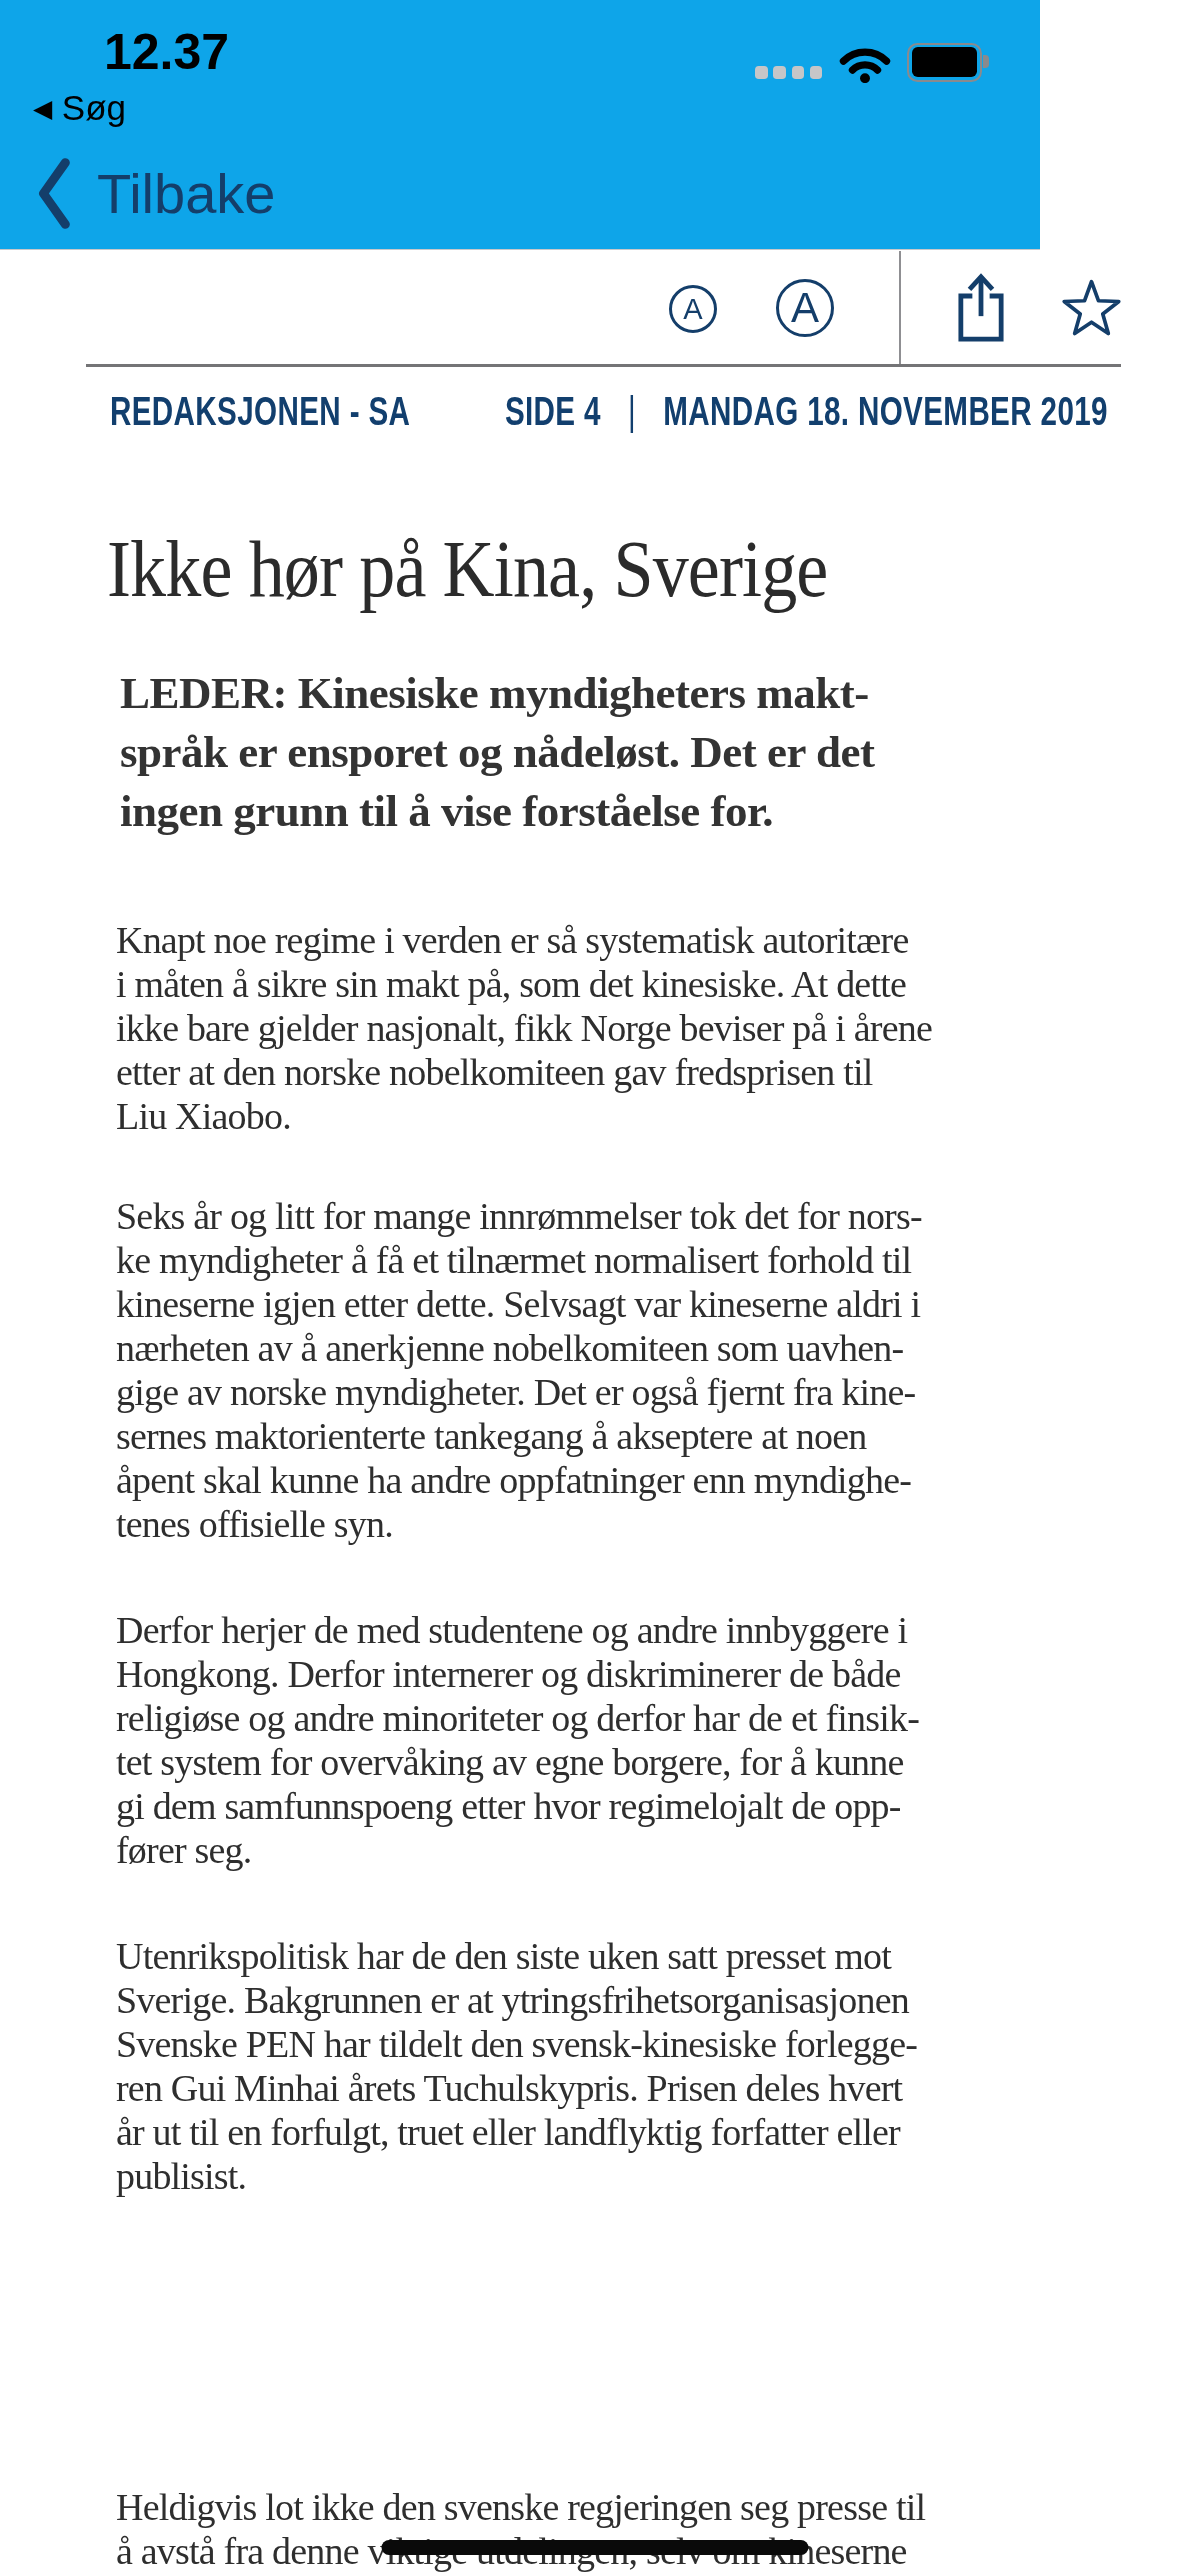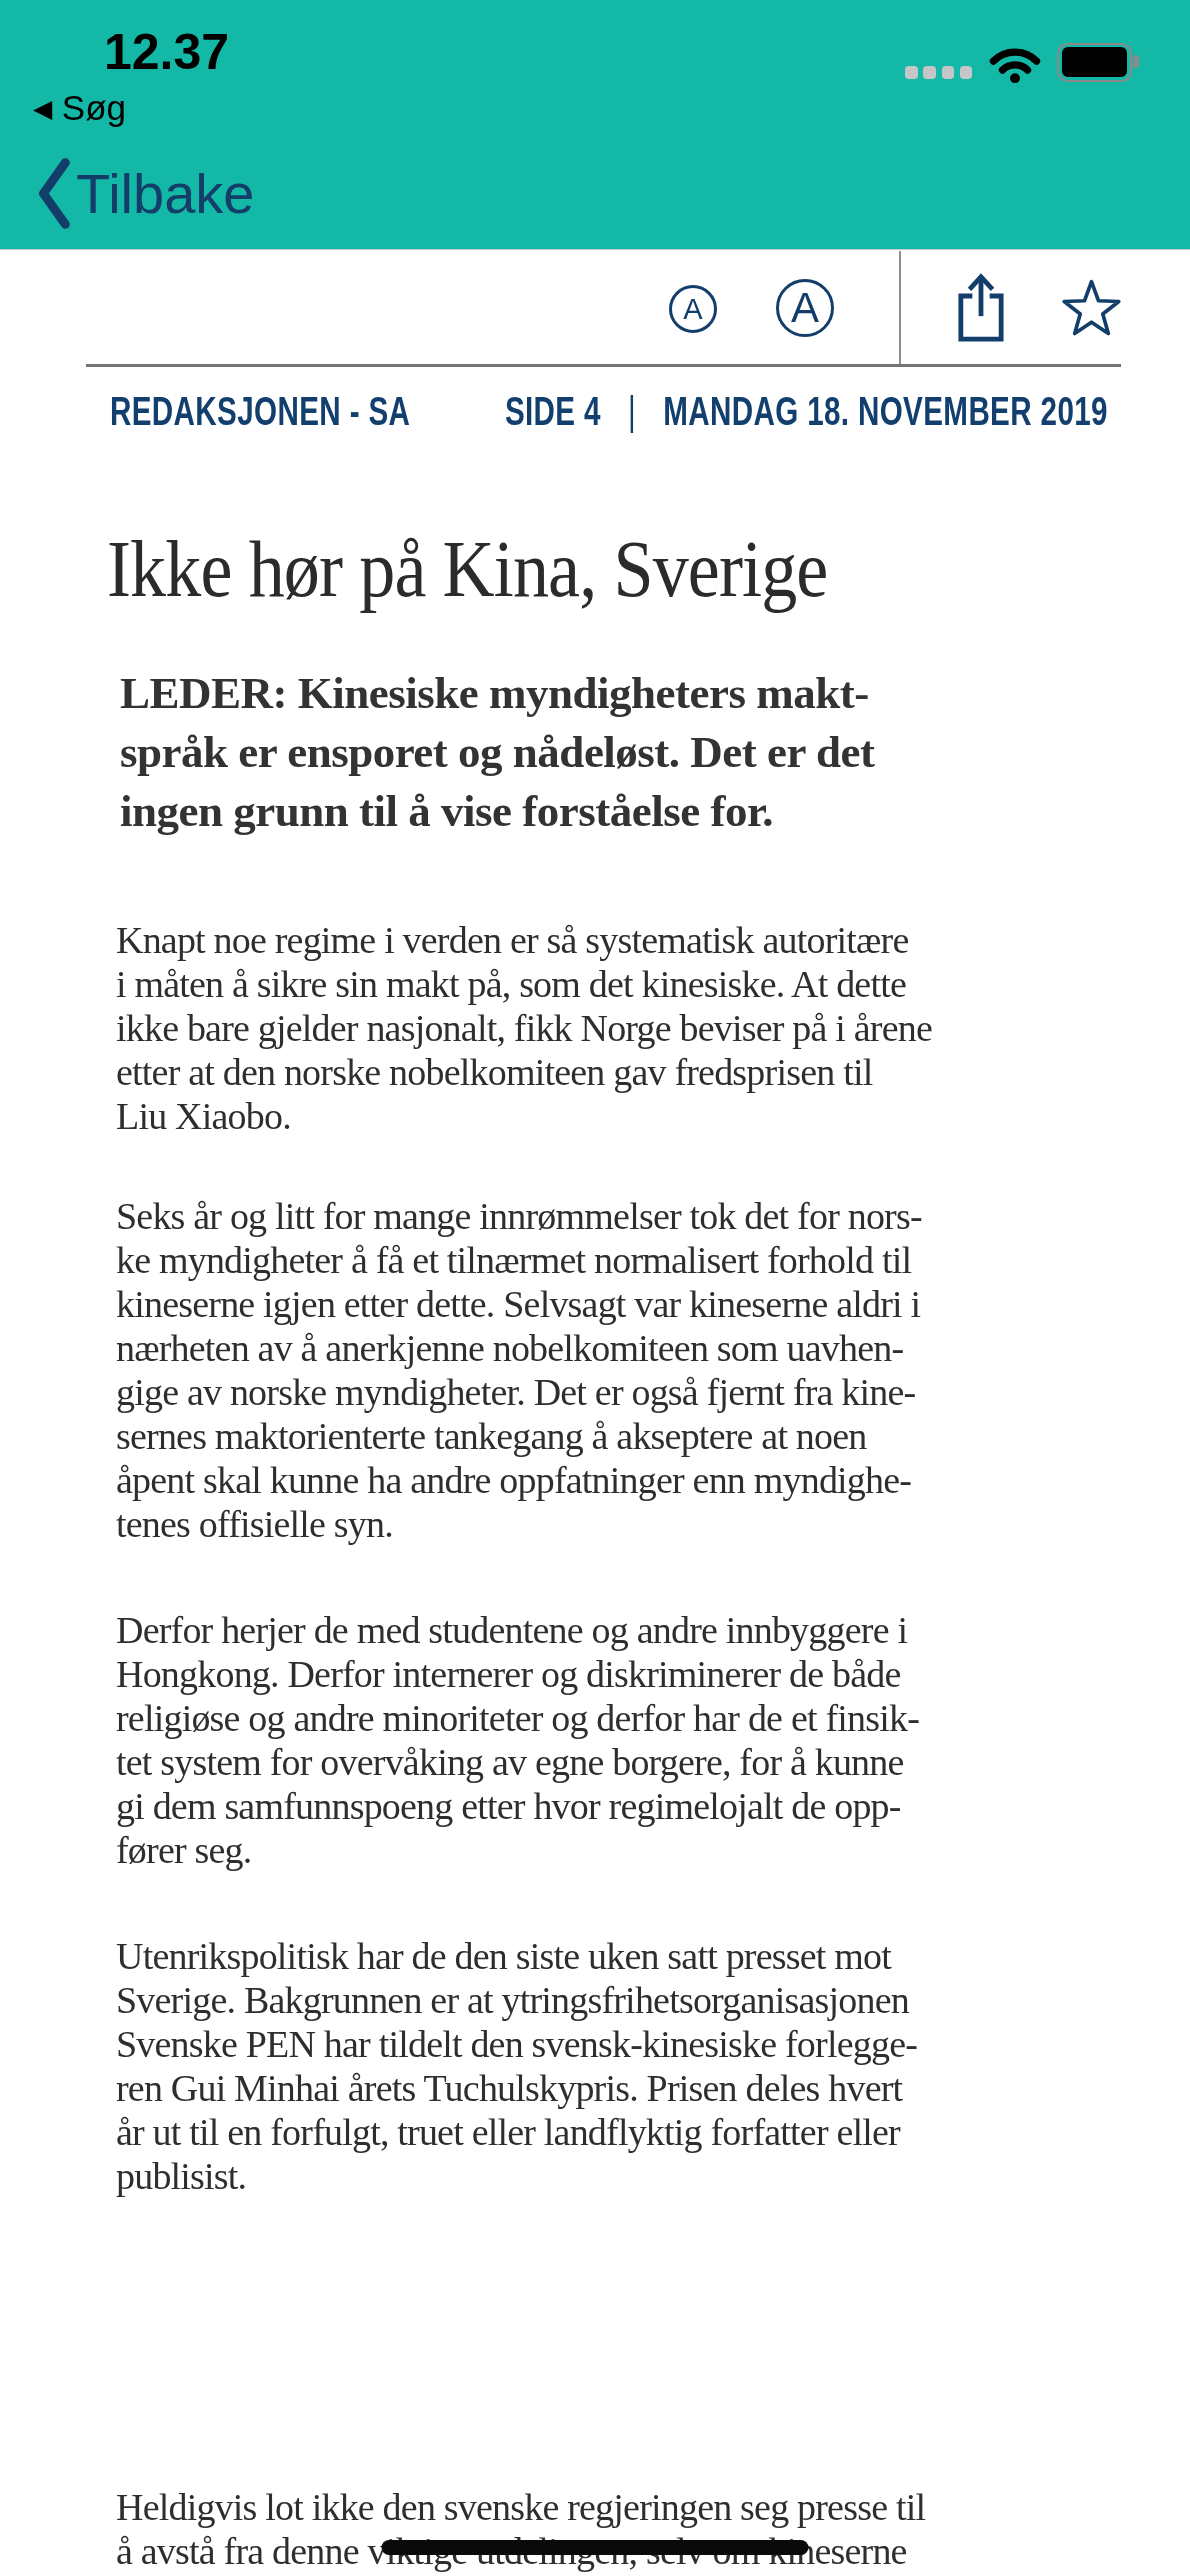"12.37" .topbar { background: #14b8a6 -> #0ea5e9; width: 1190px -> 1040px }
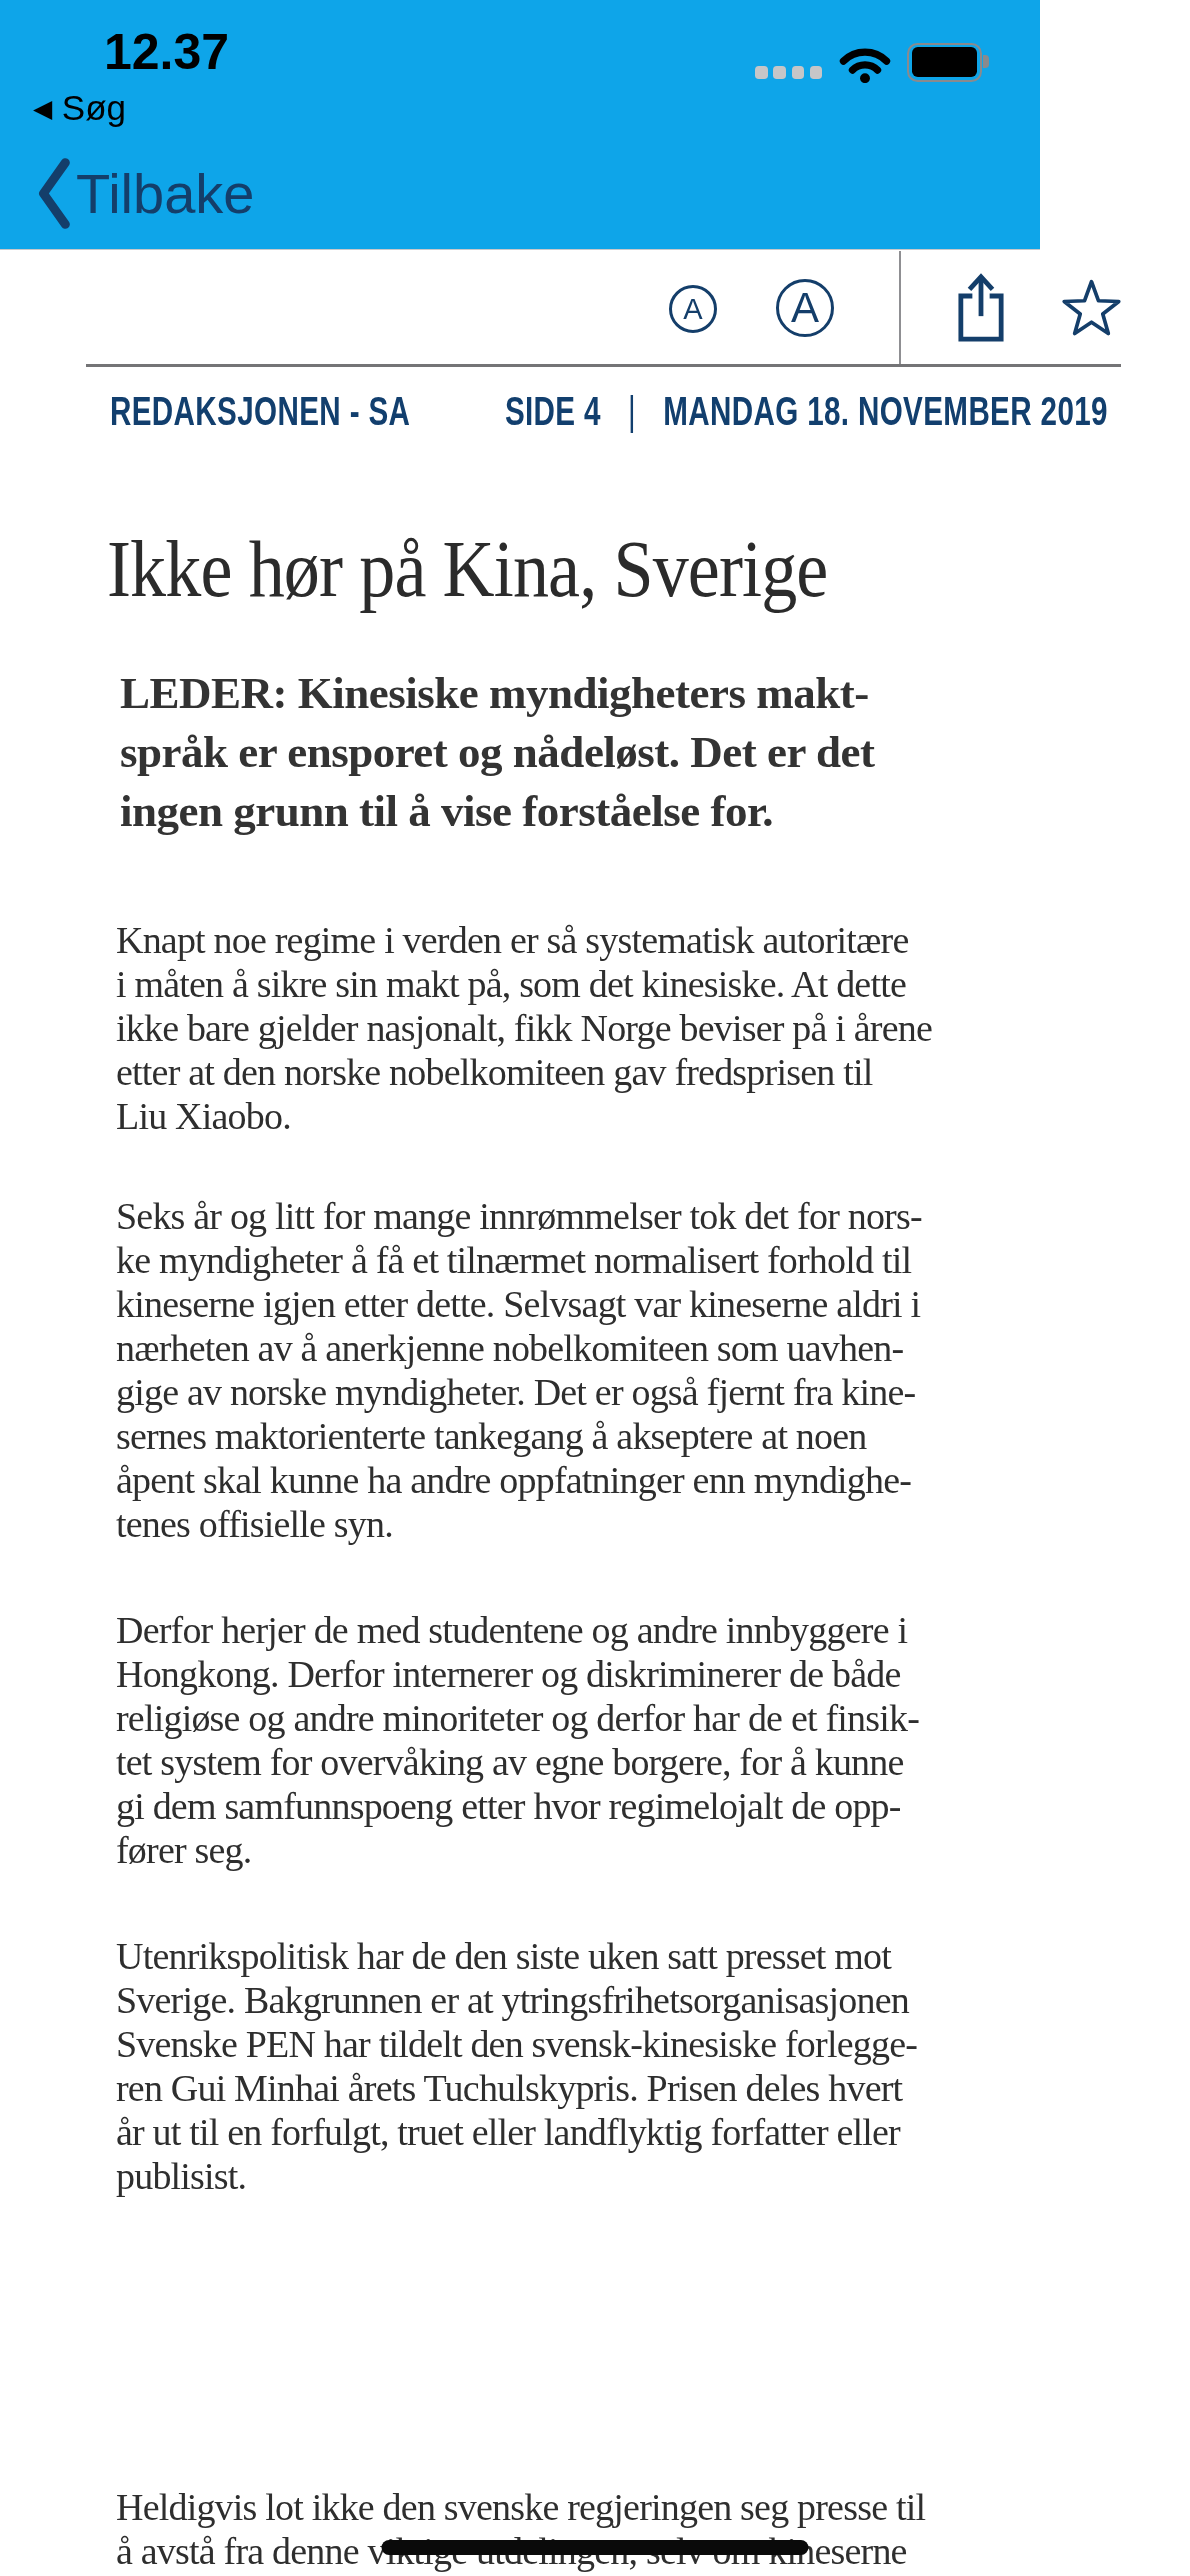"Tilbake" .nav-back { gap: 3px -> 24px }
